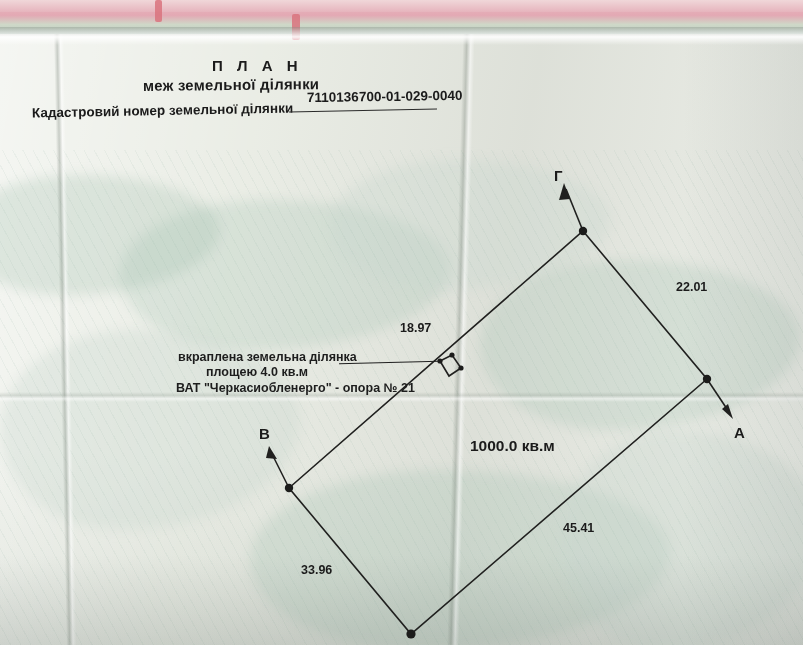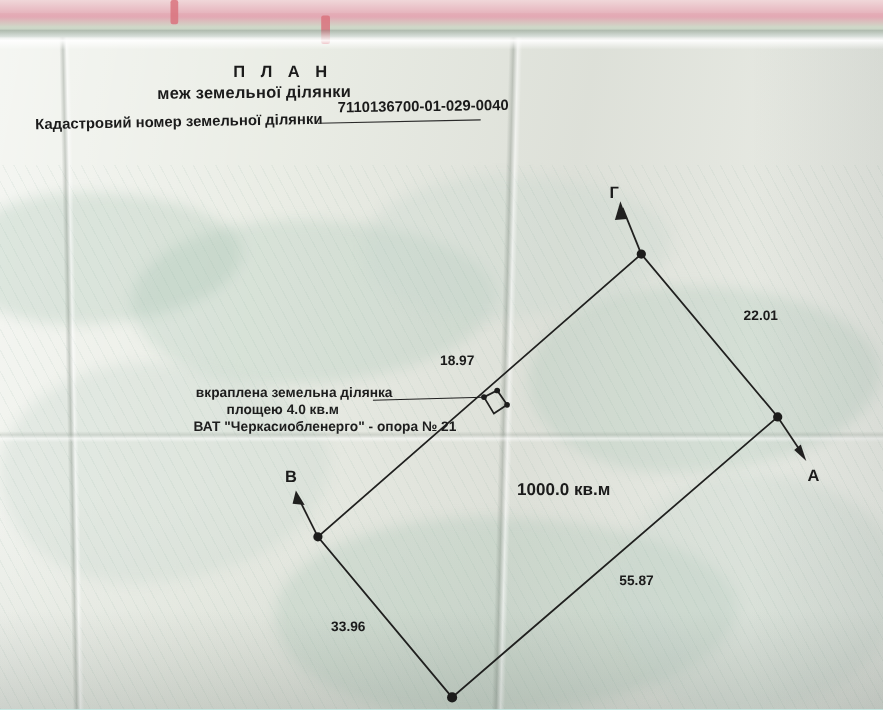"55.87" div.dim { text: 55.87 -> 45.41 }
